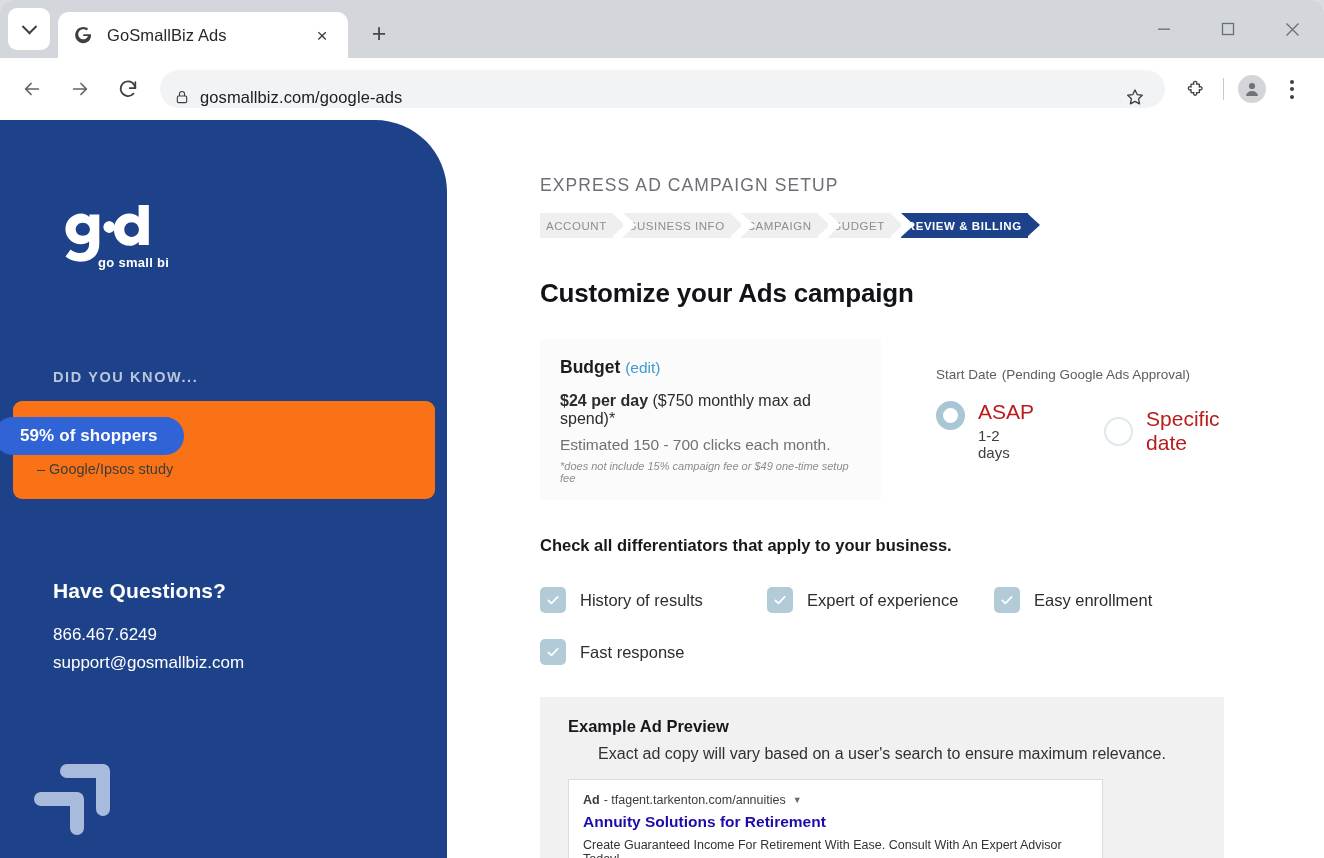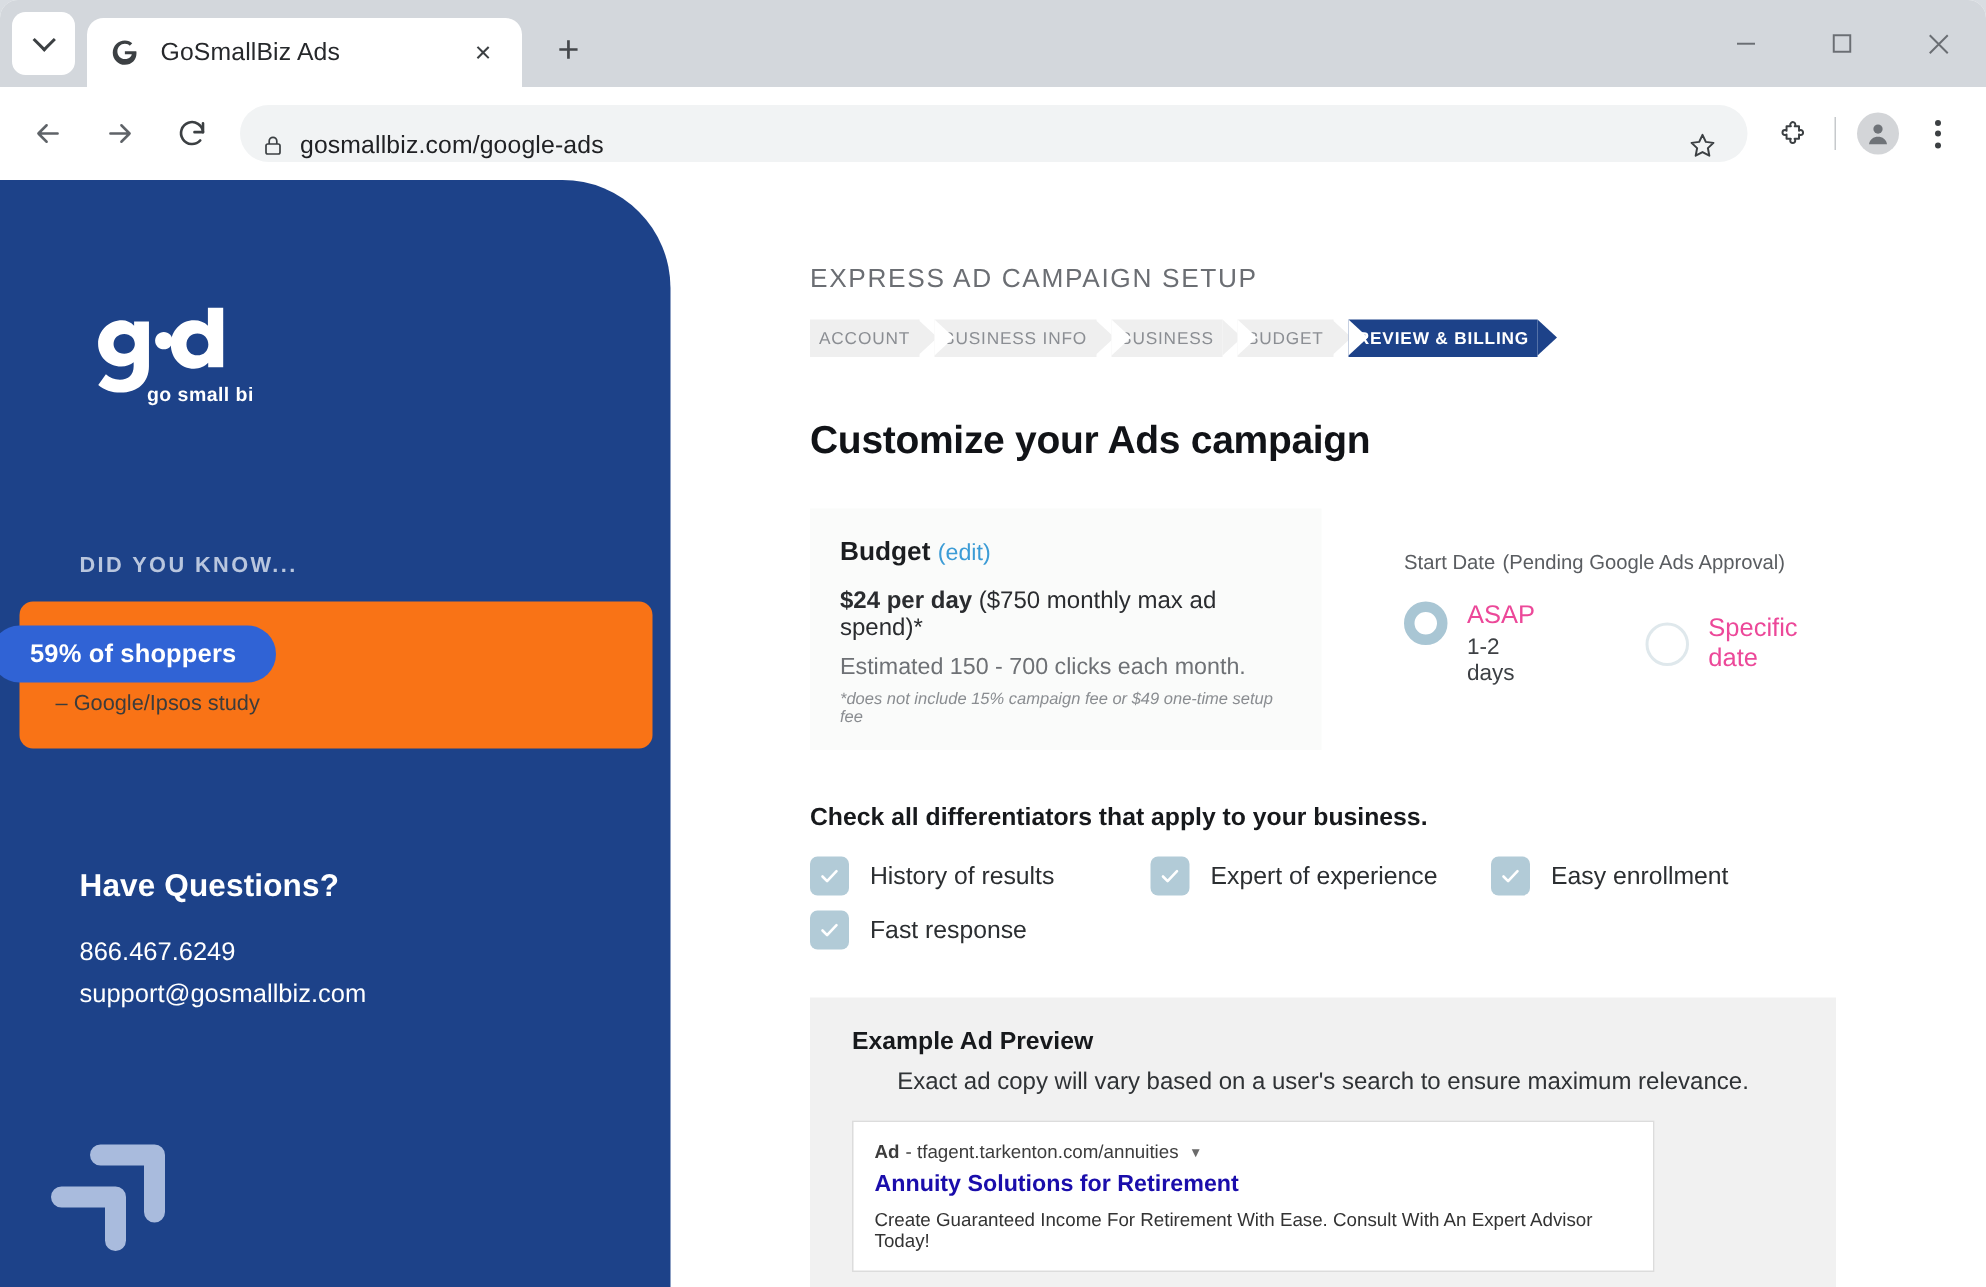"BUSINESS" span { text: BUSINESS -> CAMPAIGN }
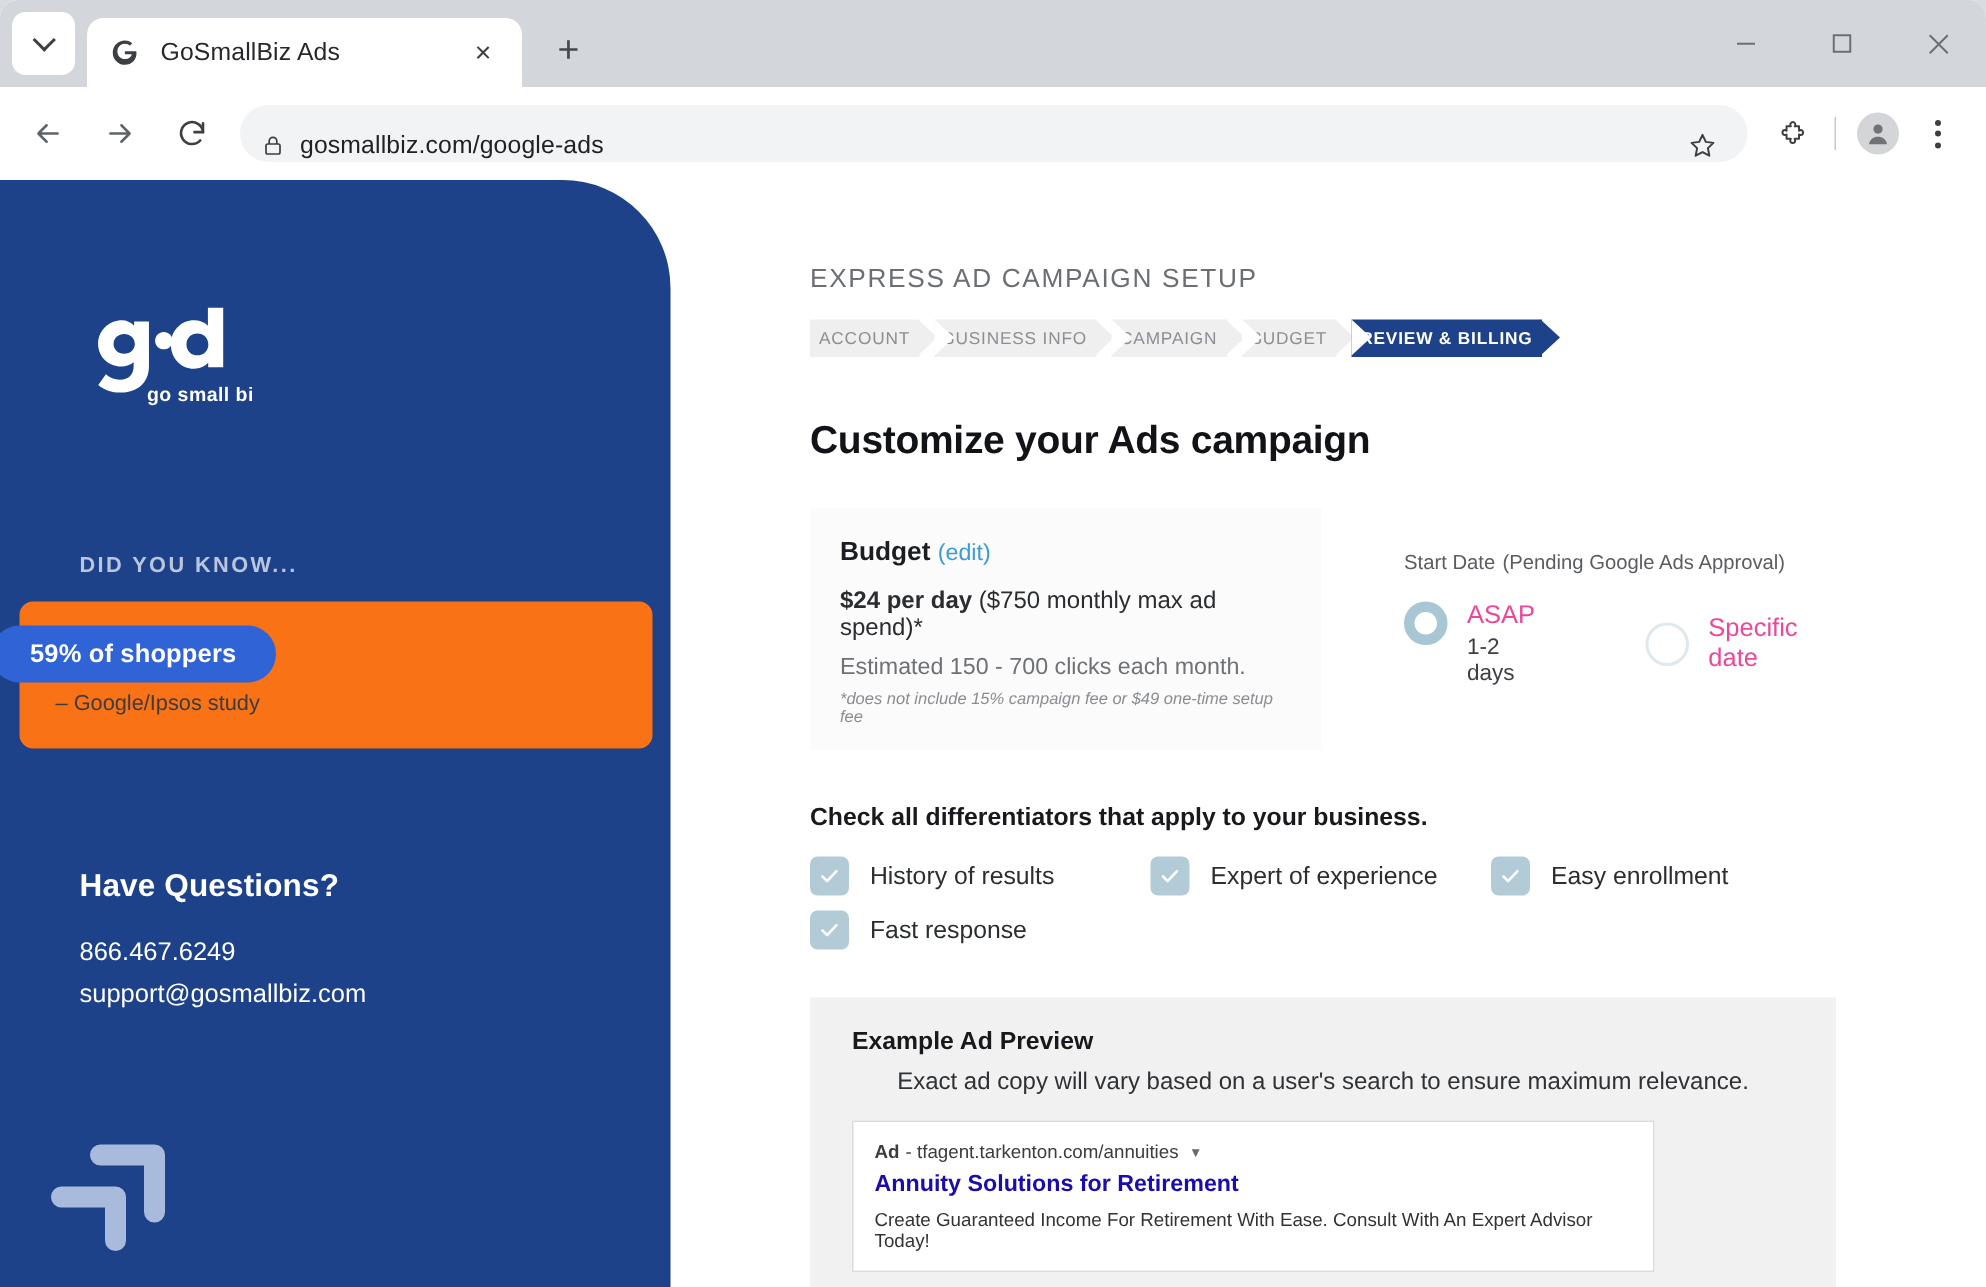"ASAP" .sd-label .lab { color: #ec4899 -> #b91c1c; font-size: 17px -> 21px }
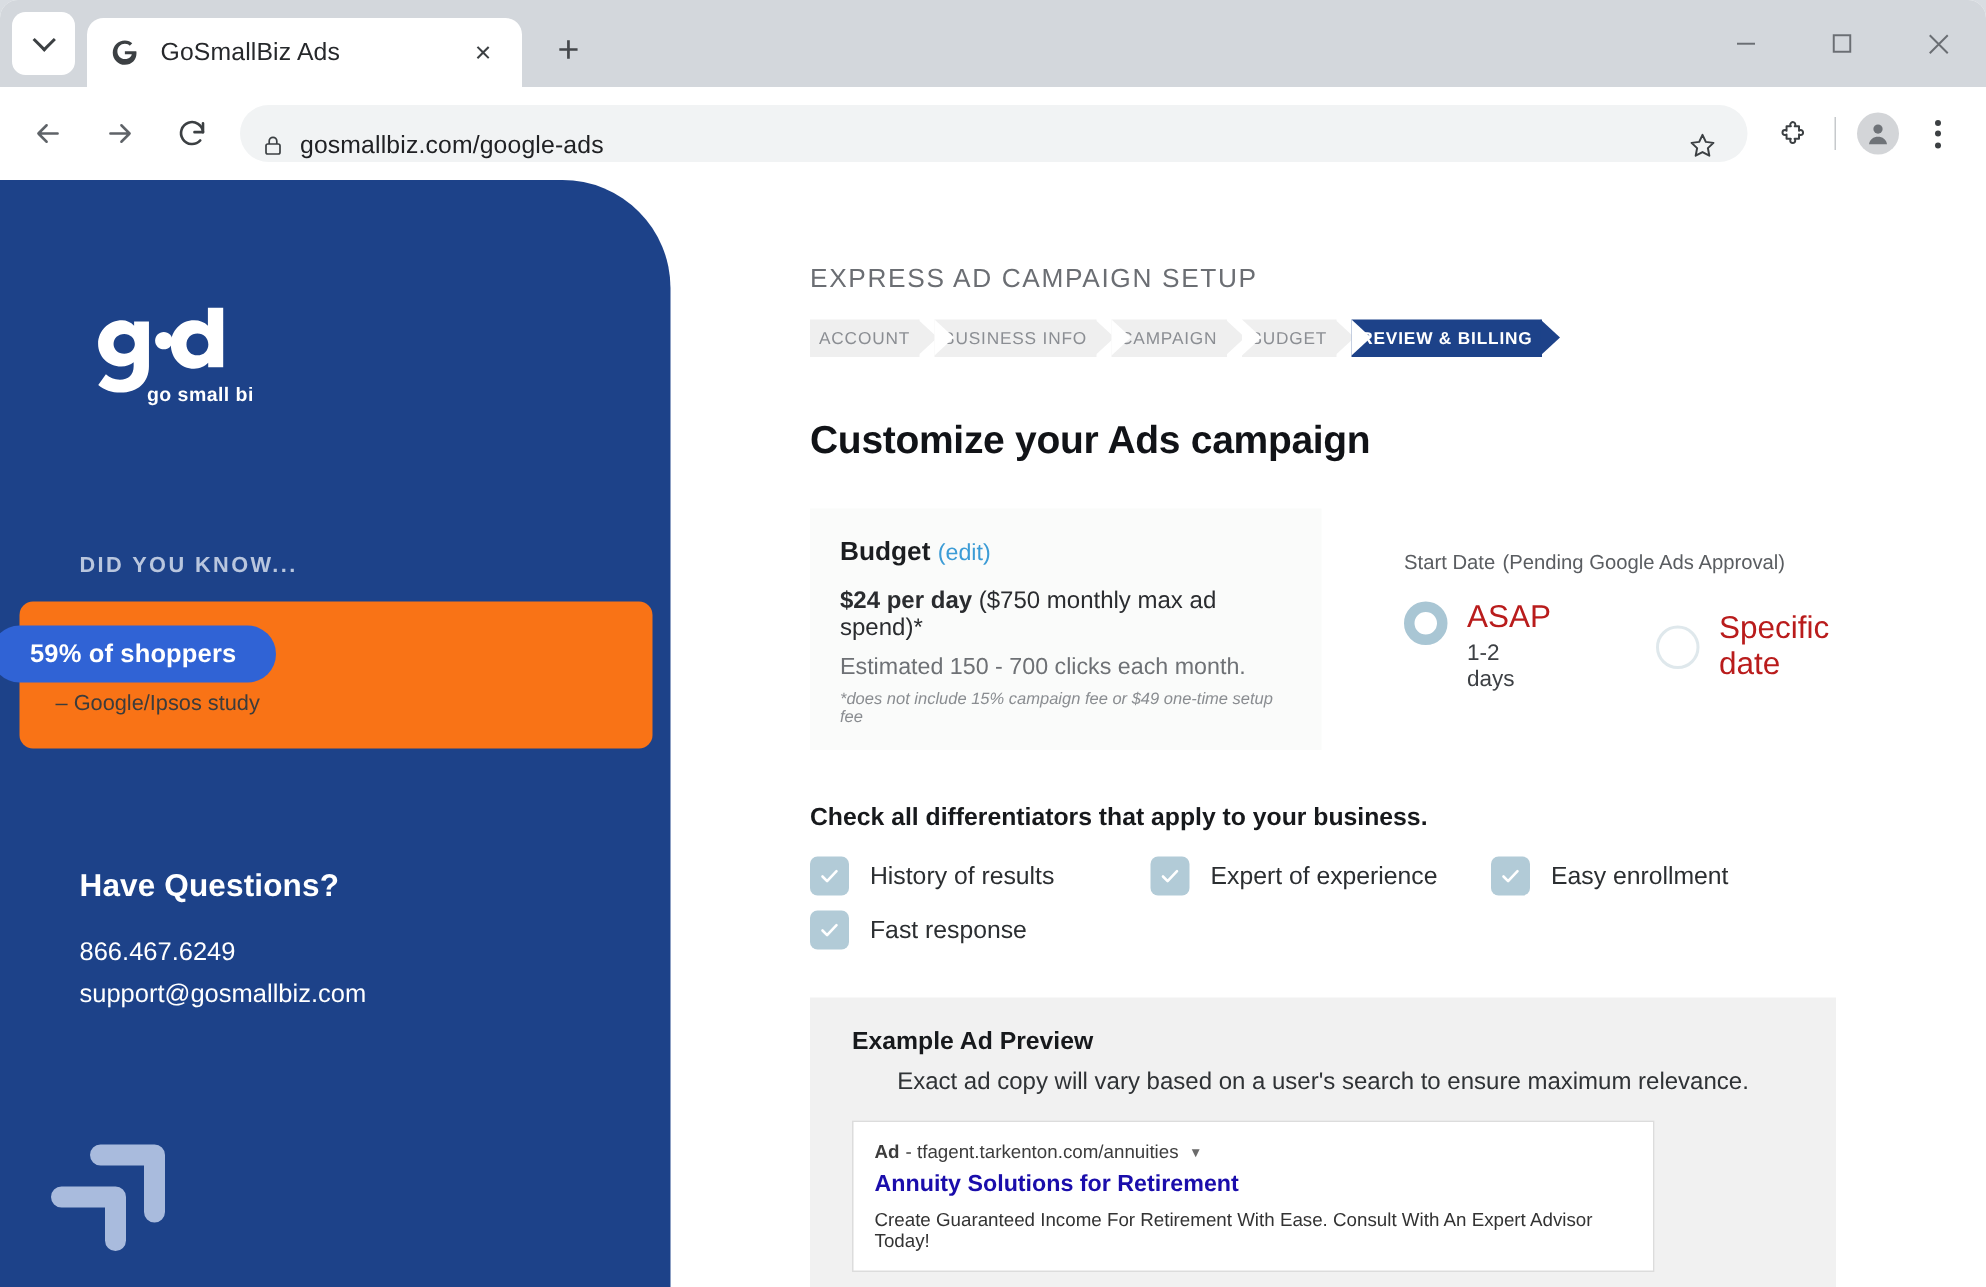"History of results" .diffgrid { margin-top: 16px -> 32px; row-gap: 10px -> 26px }
